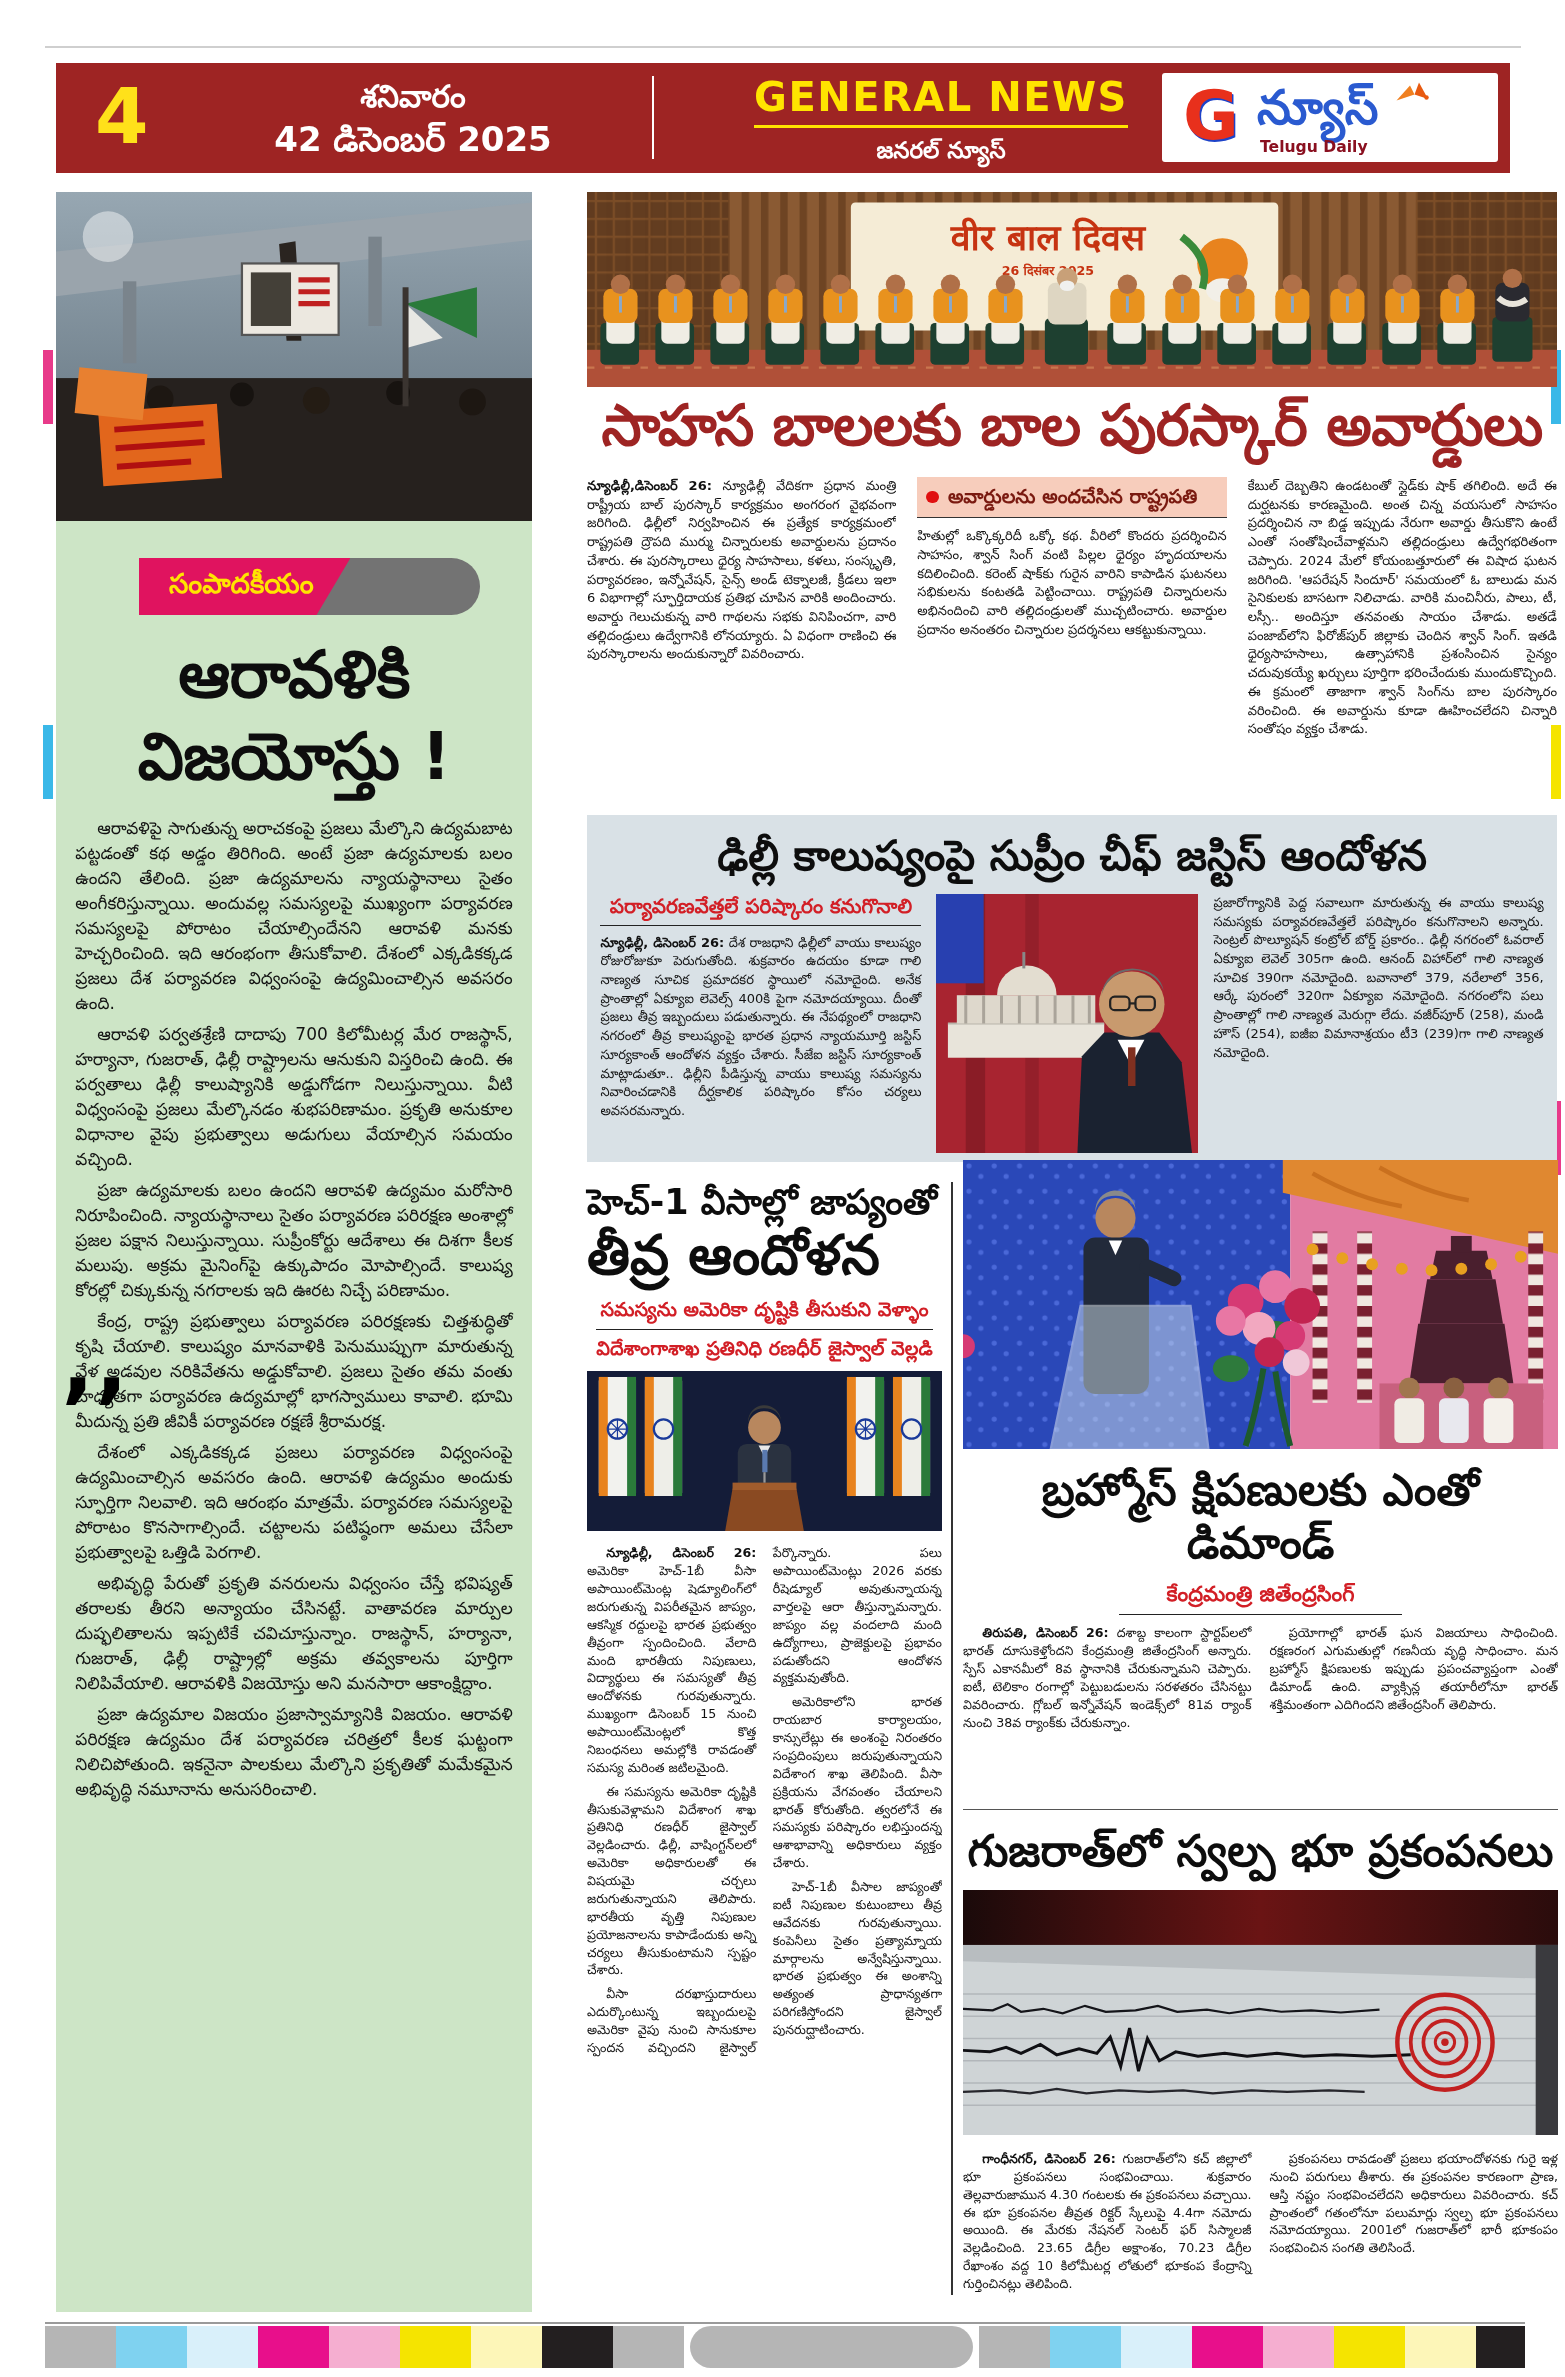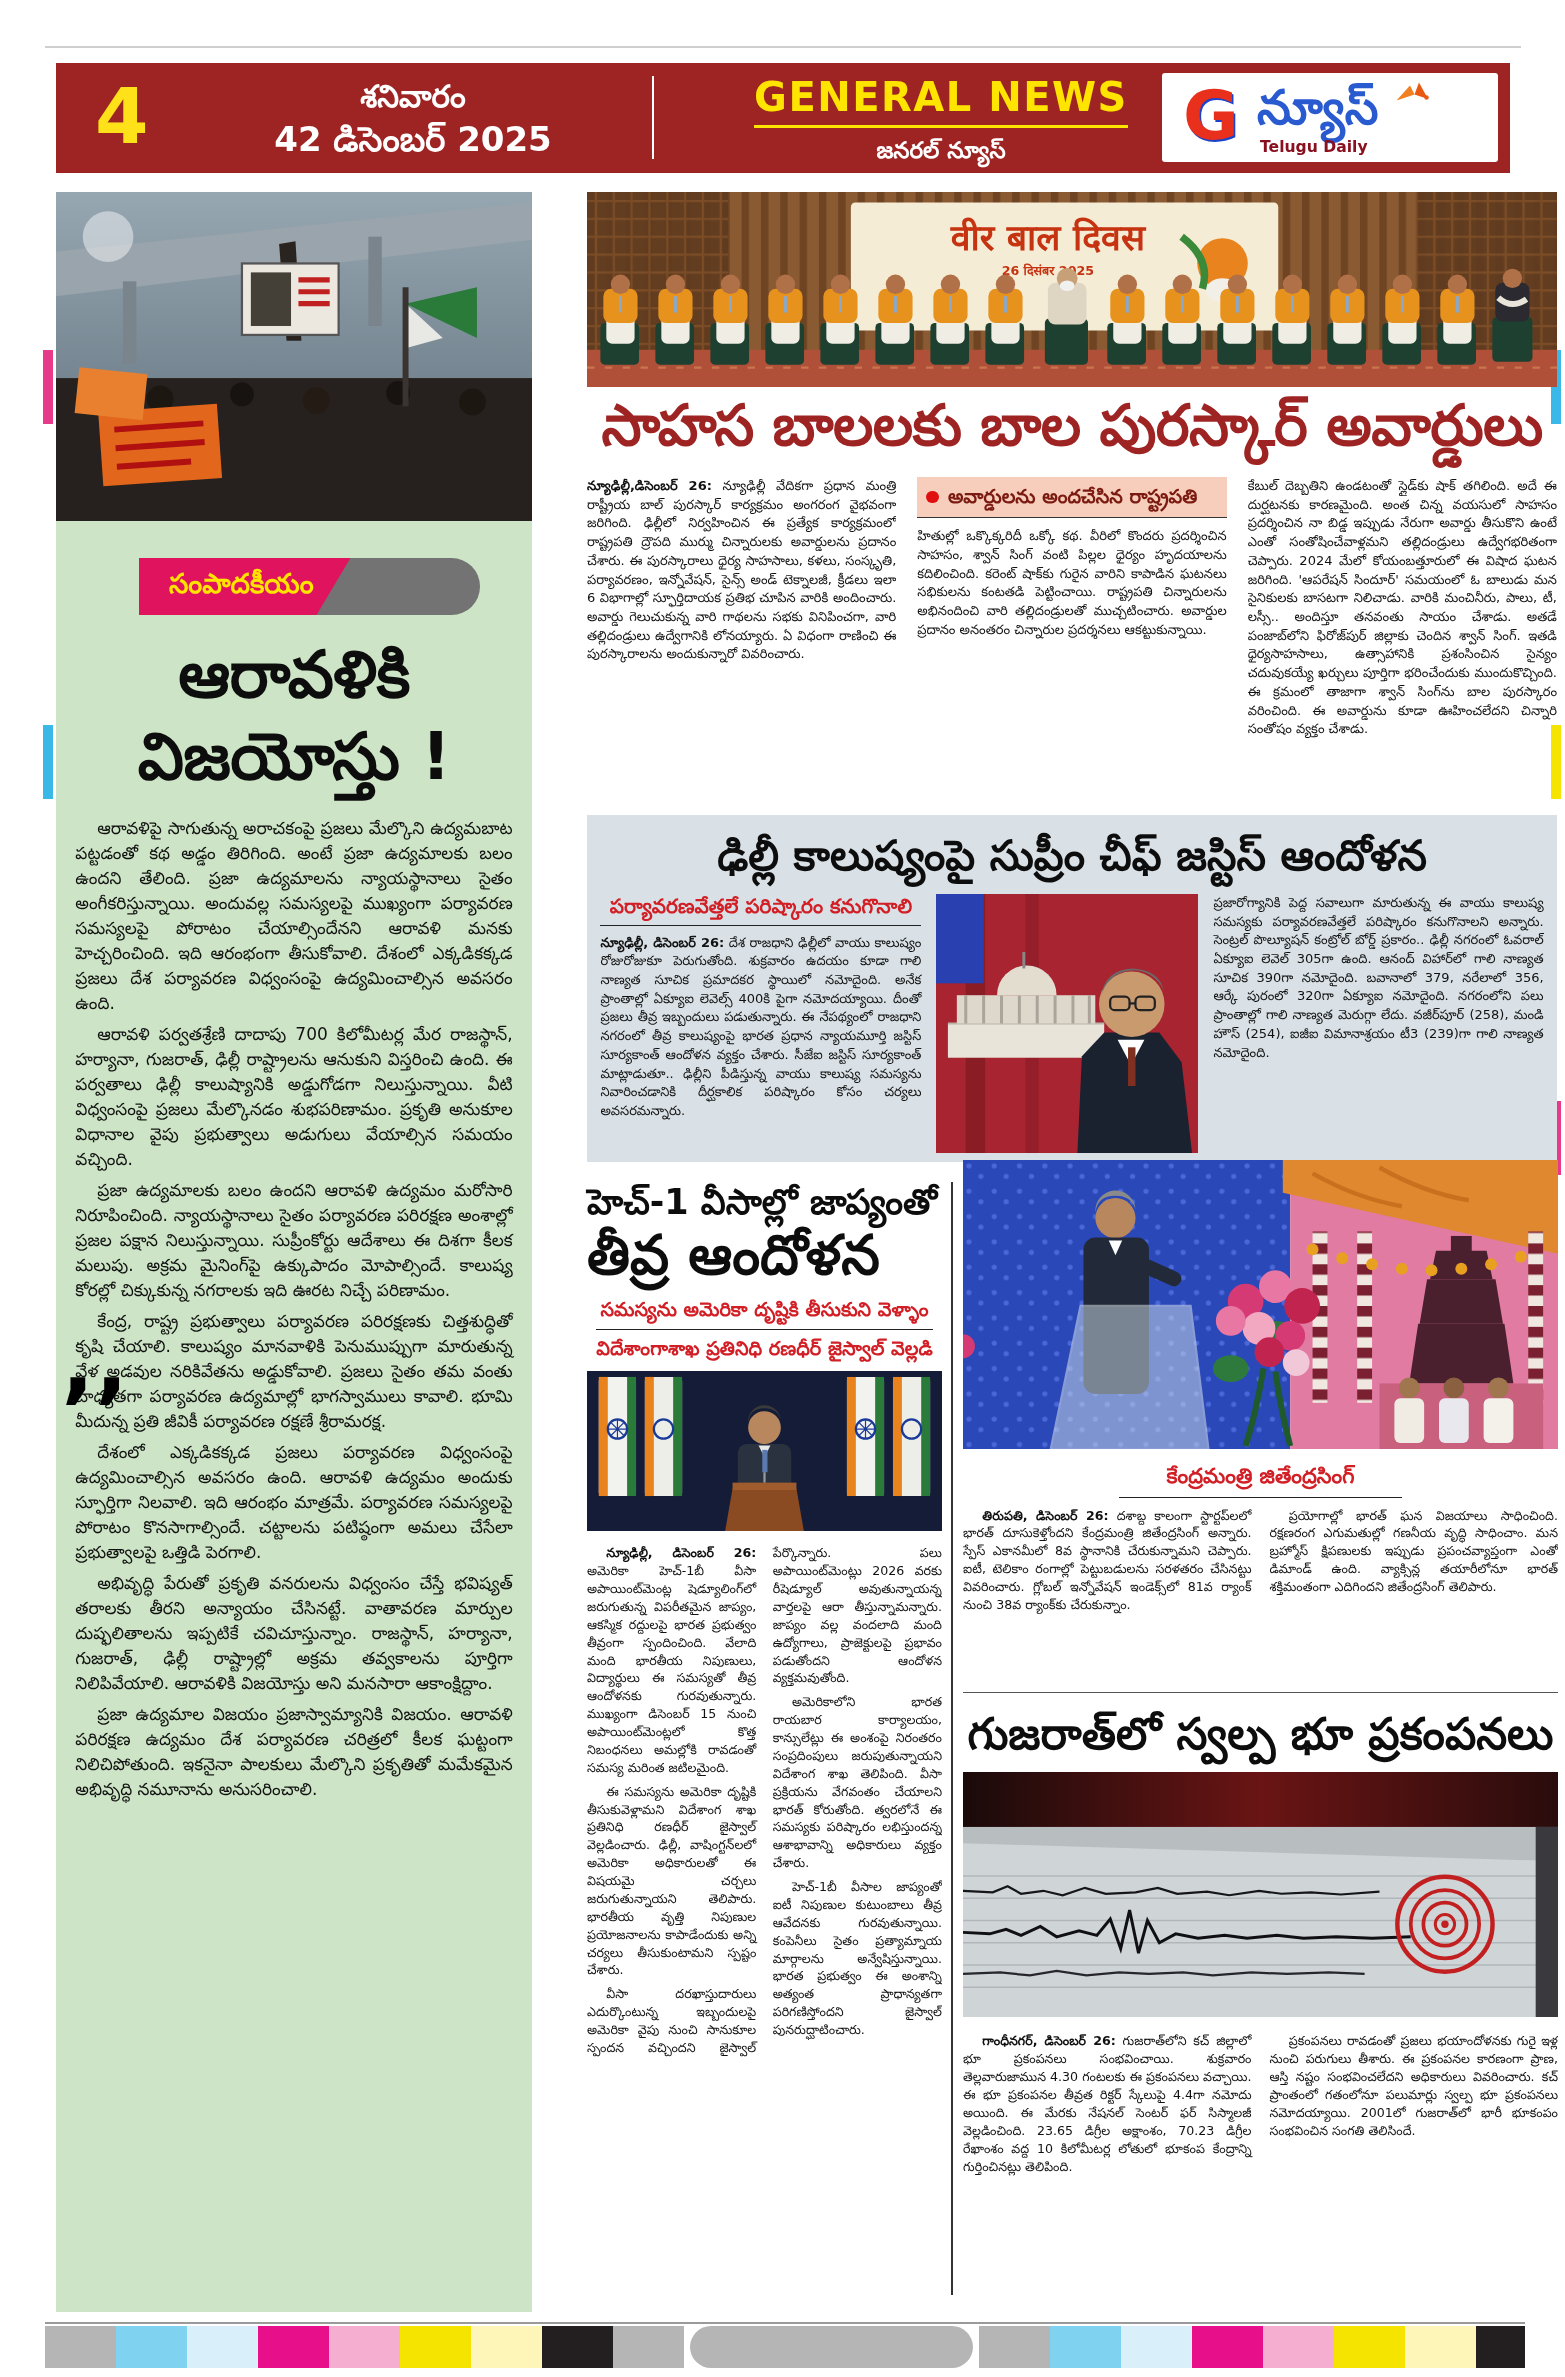"బ్రహ్మోస్ క్షిపణులకు ఎంతో డిమాండ్" div.br-headline { html: none -> <div>బ్రహ్మోస్ క్షిపణులకు ఎంతో డిమాండ్</div> }
